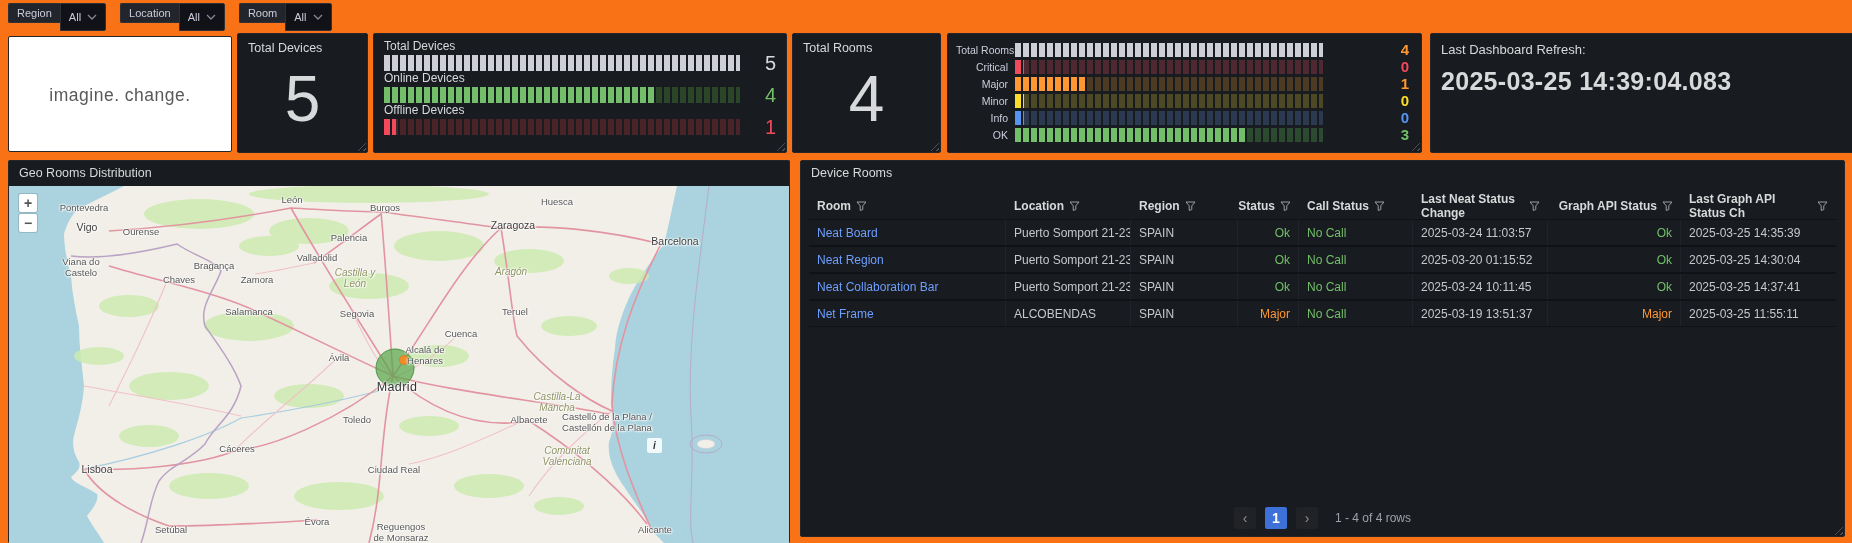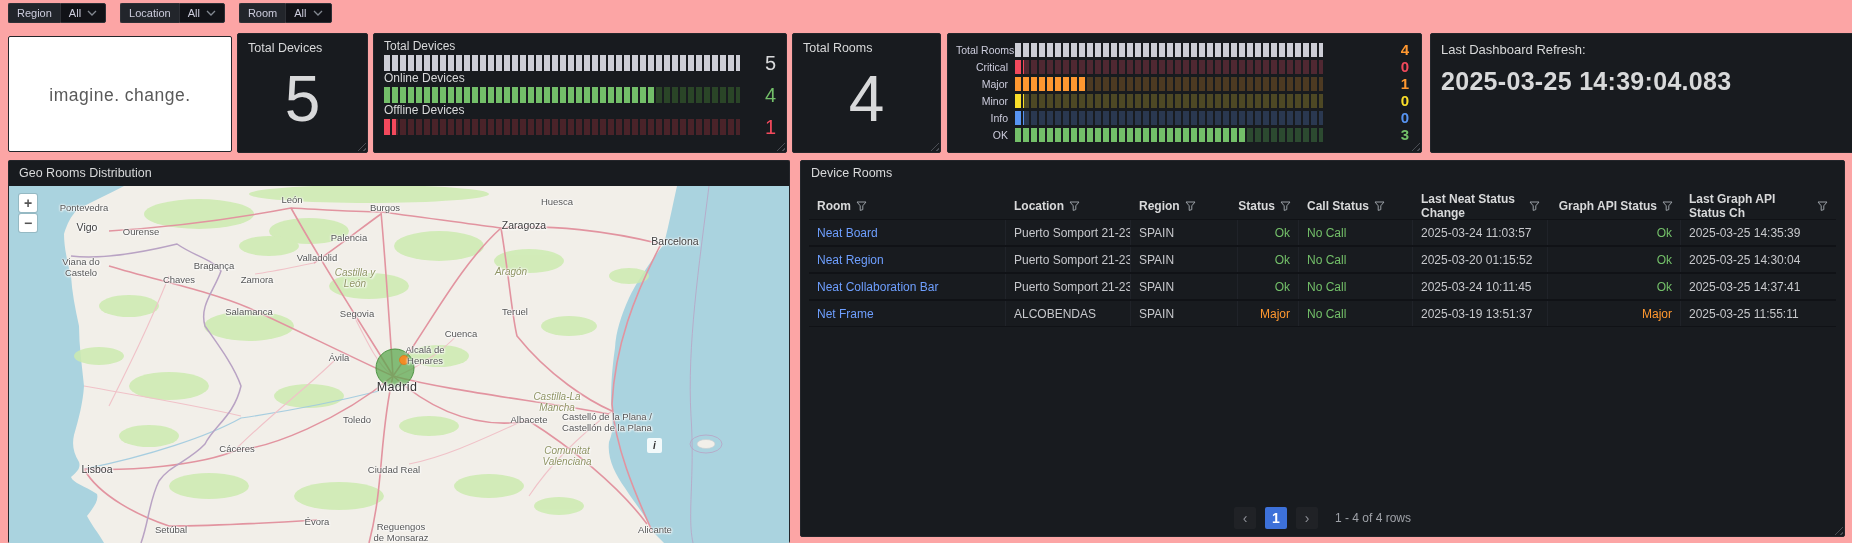"Region" .page { background: #fca5a5 -> #f97316 }
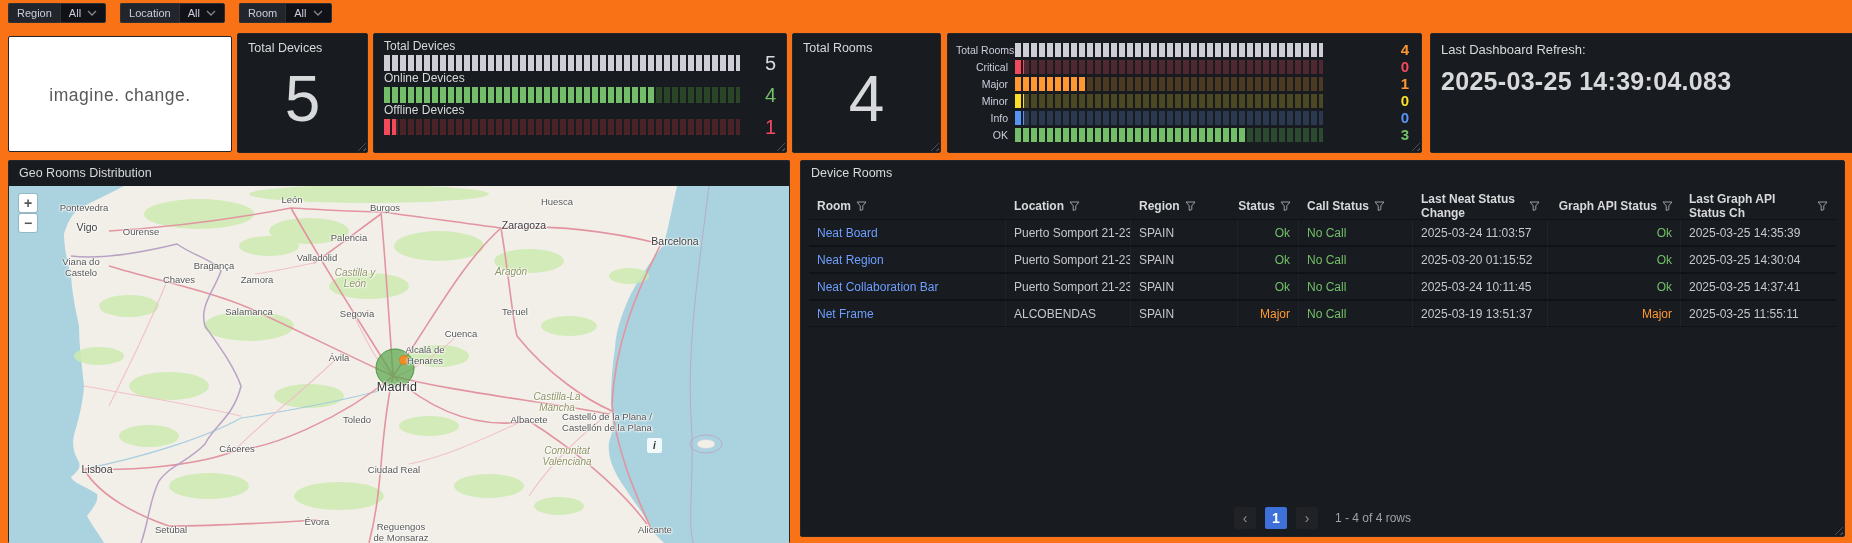"All" .fvalue { height: 20px -> 28px }
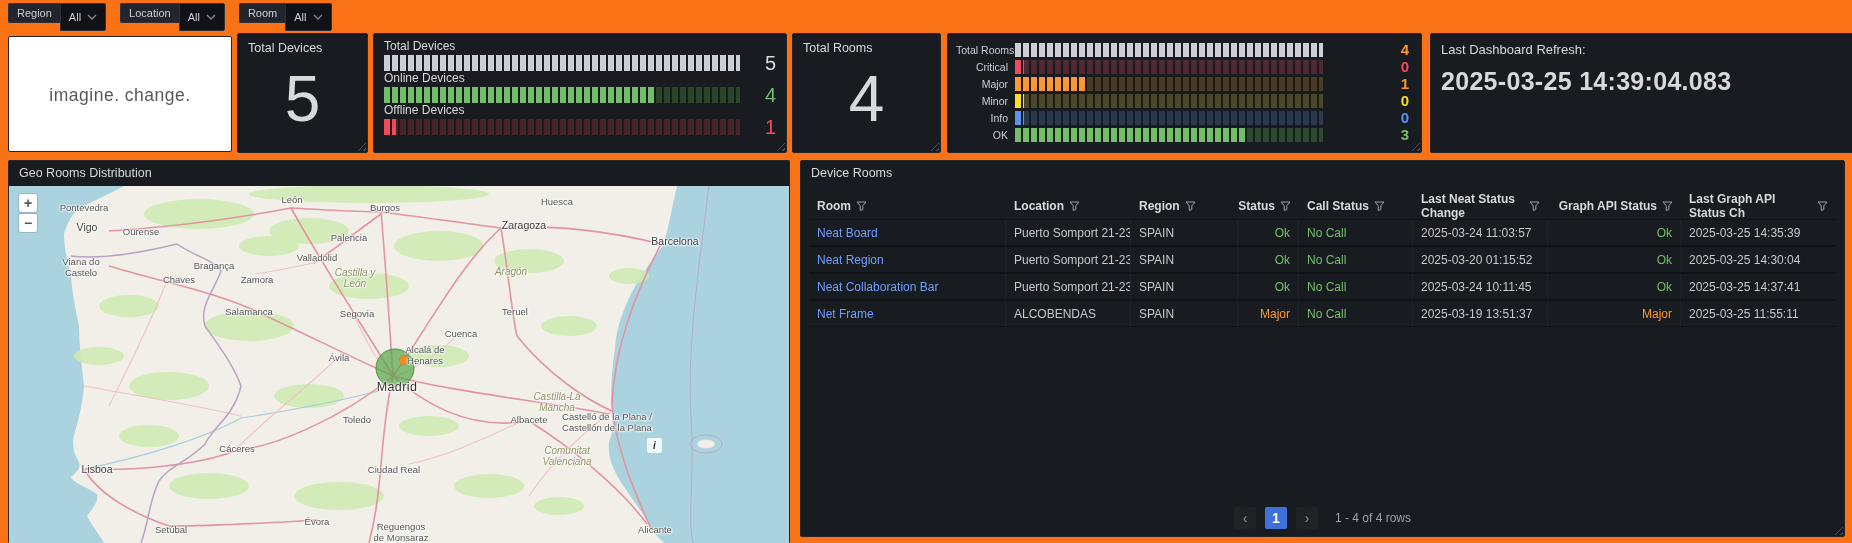"Zaragoza" div.map-label { left: 499px -> 488px }
